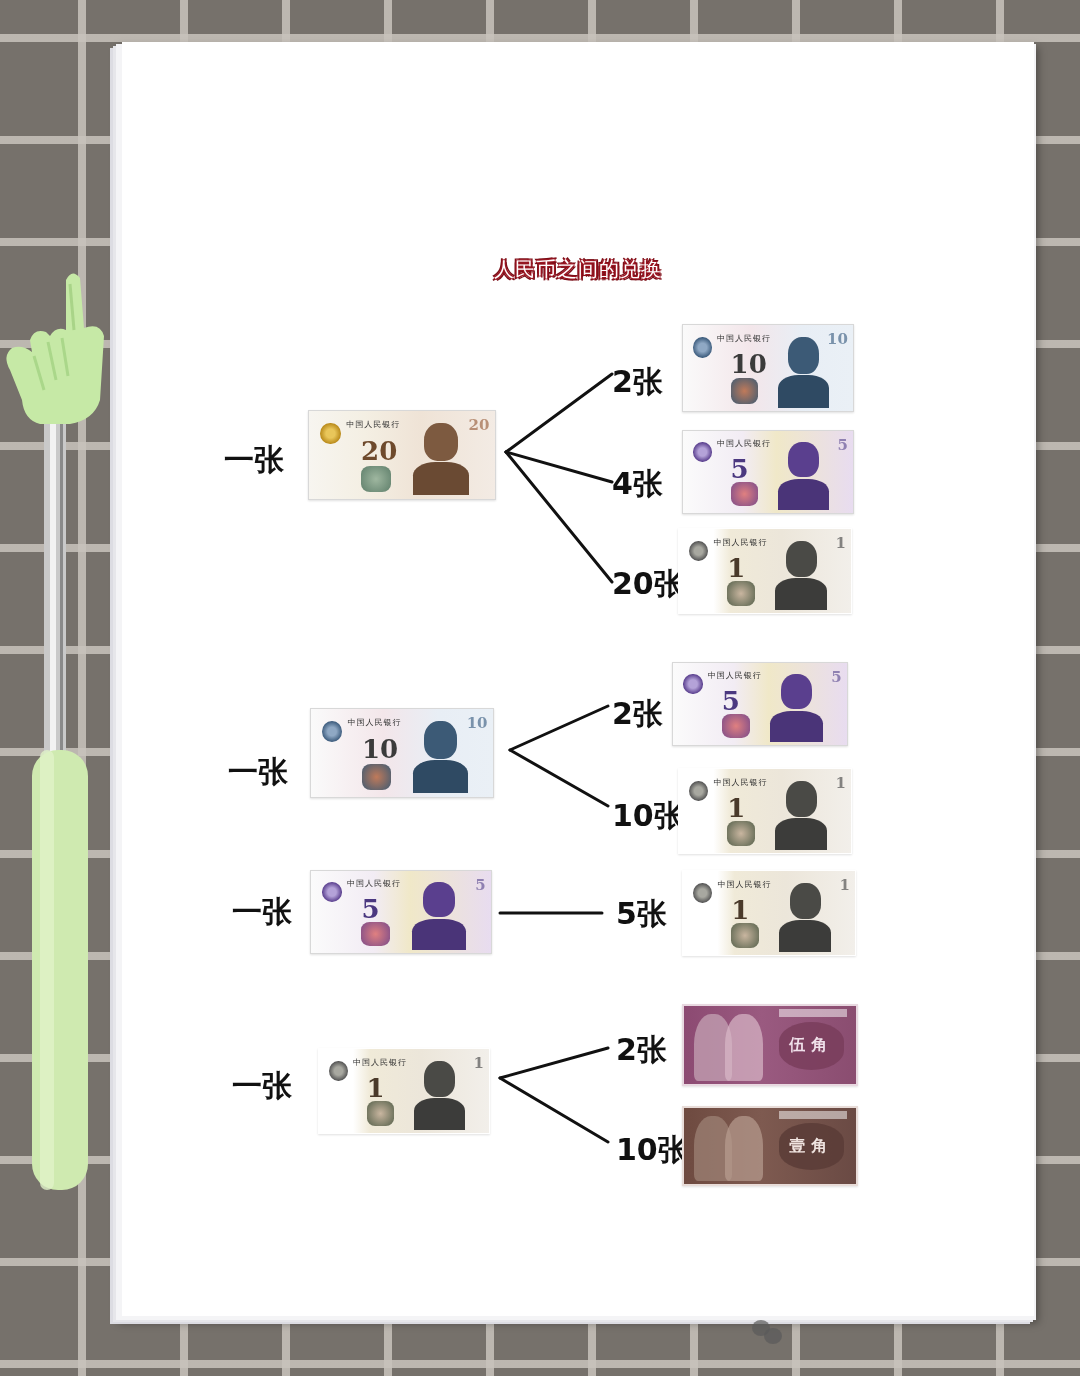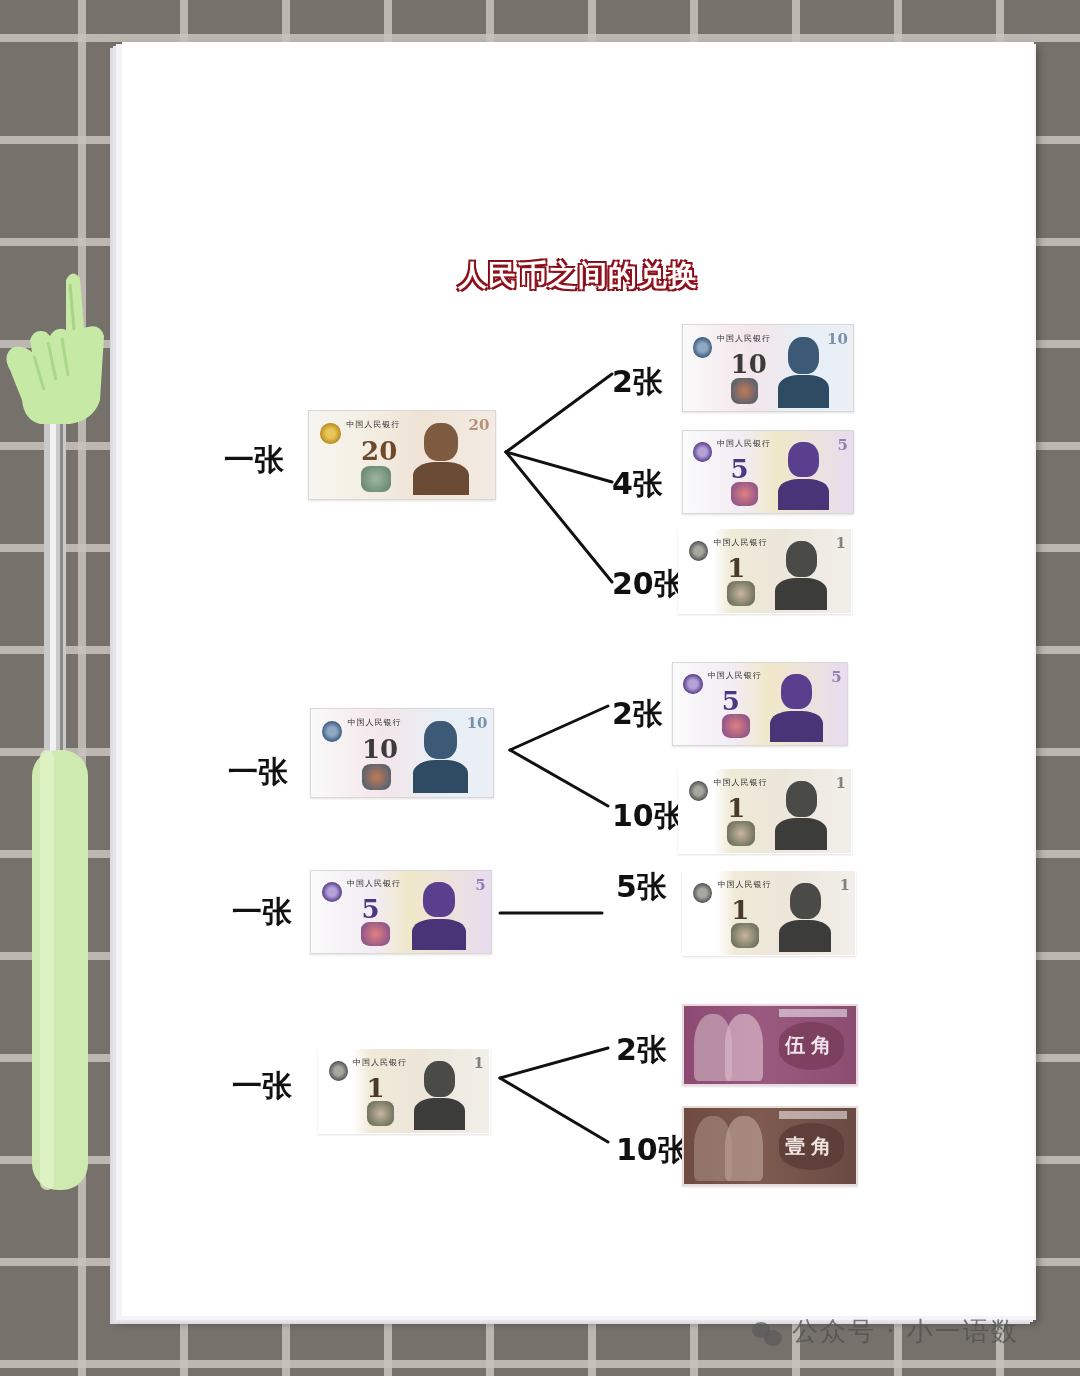"人民币之间的兑换" .subtitle { font-size: 29px -> 20px; font-weight: bold -> normal }
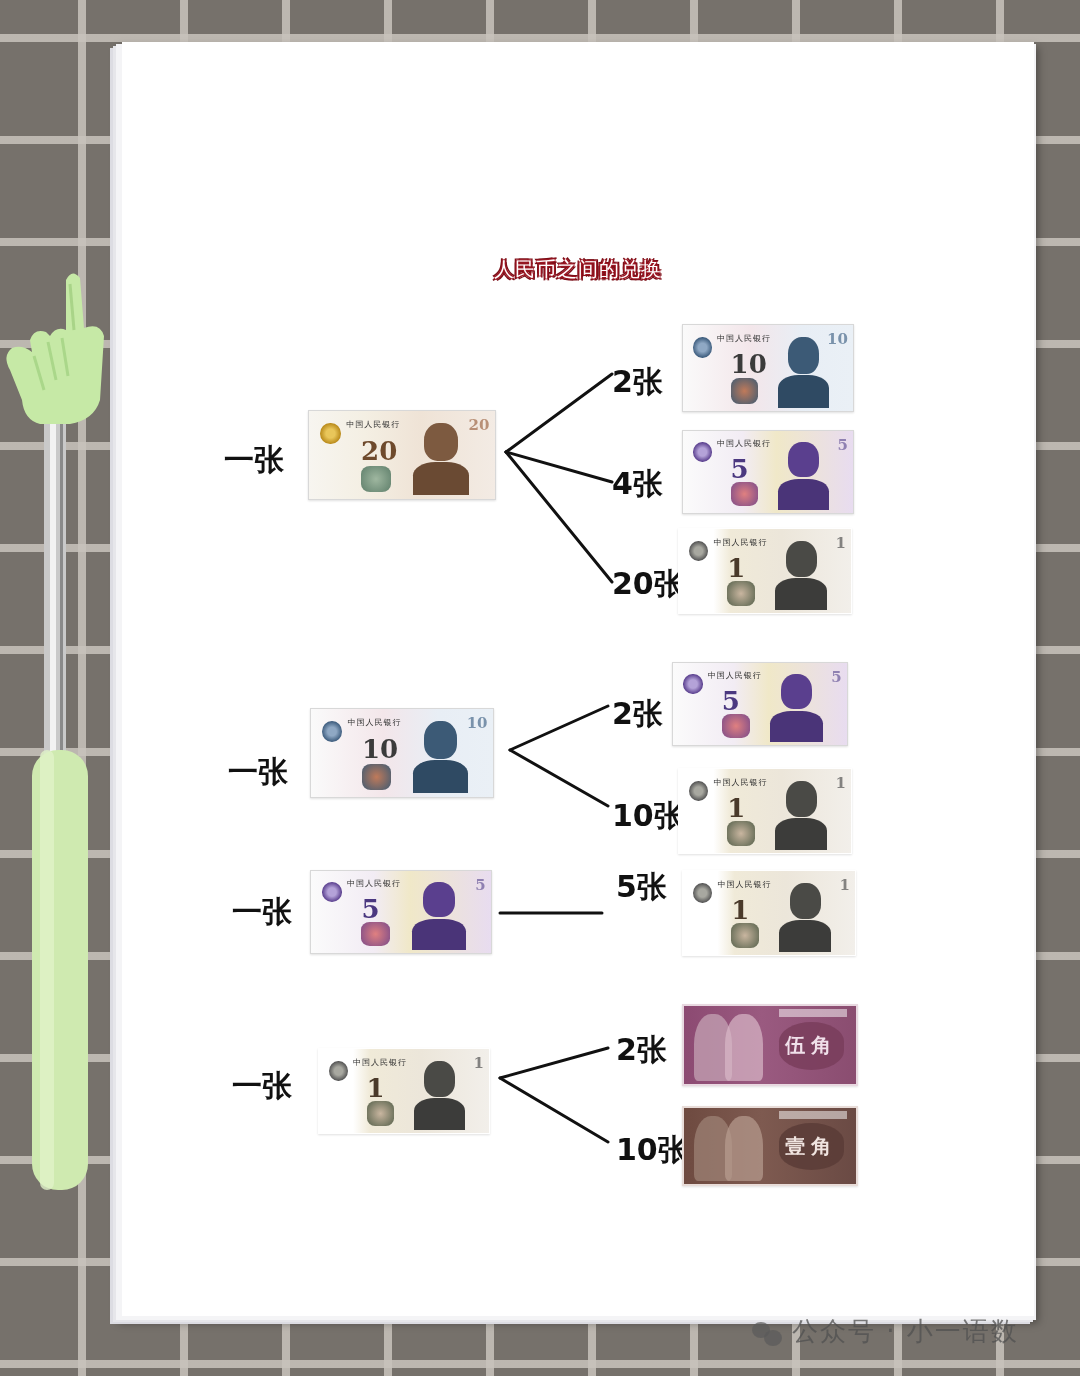"5张" div.label { top: 825px -> 852px }
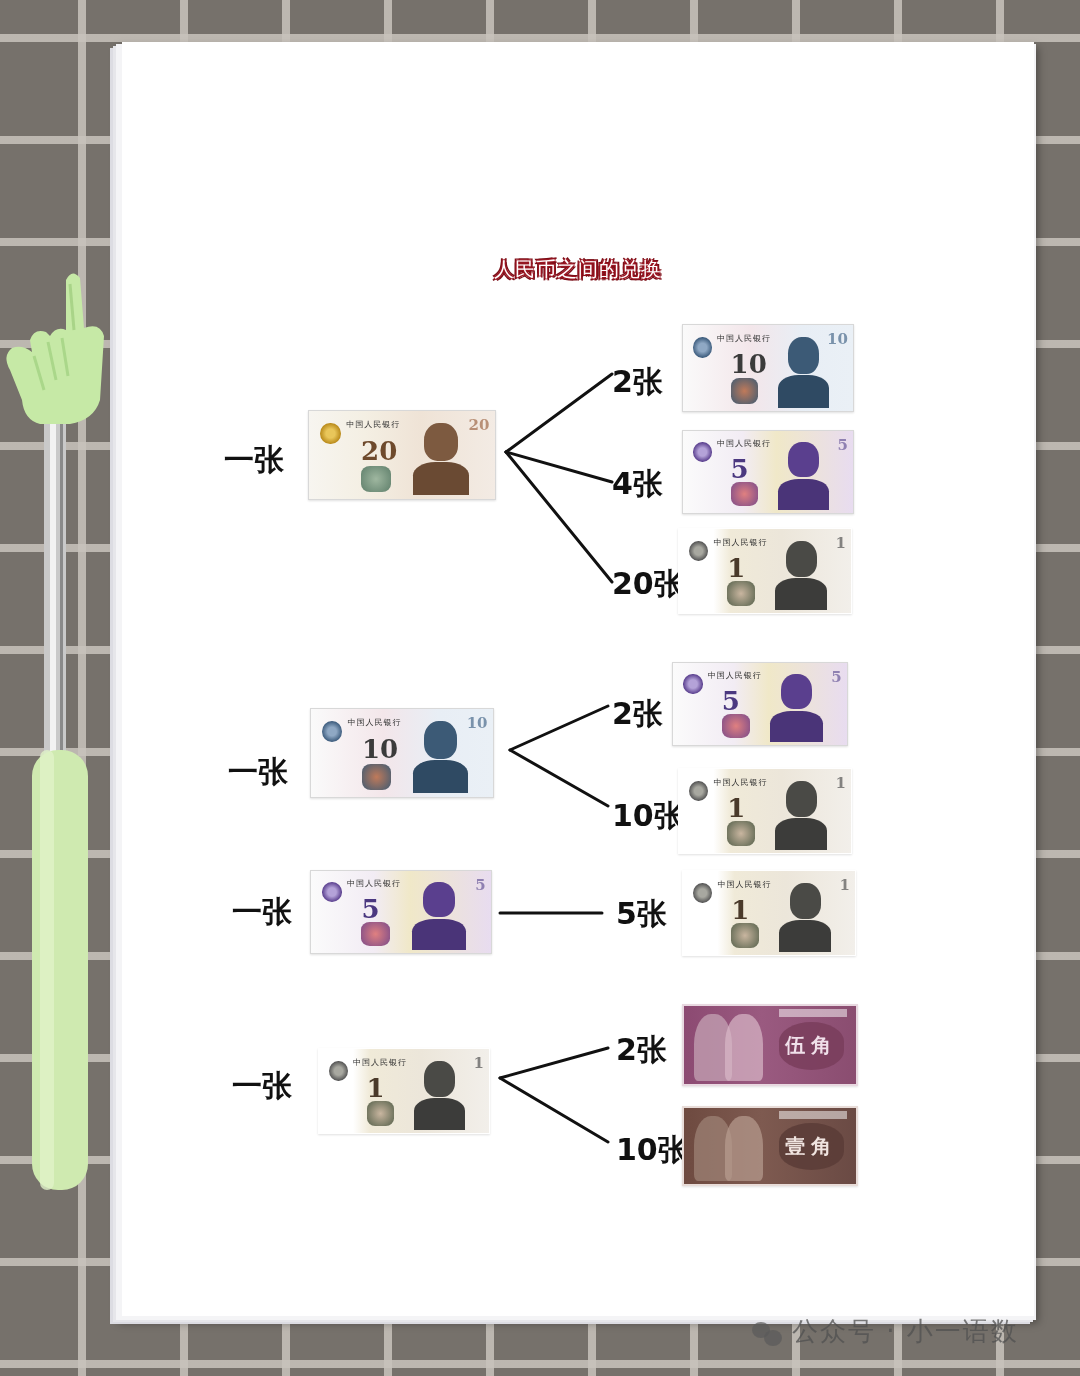"伍角" .old .center { font-size: 20px -> 16px }
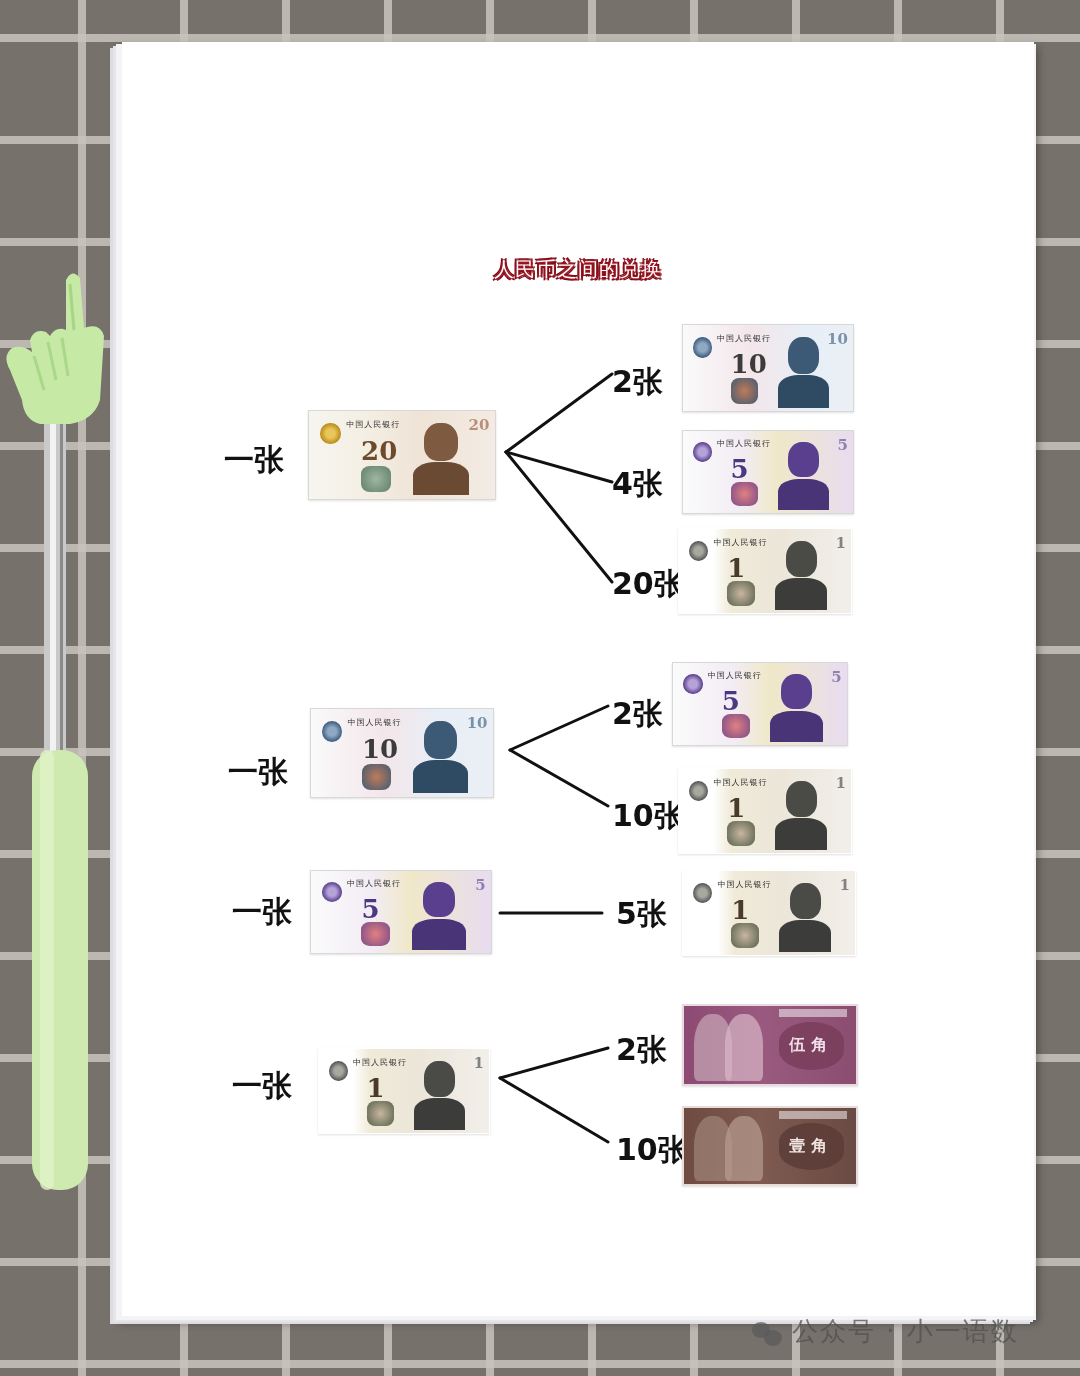"公众号 · 小一语数" span { html: <span>公众号 · 小一语数</span> -> none }
